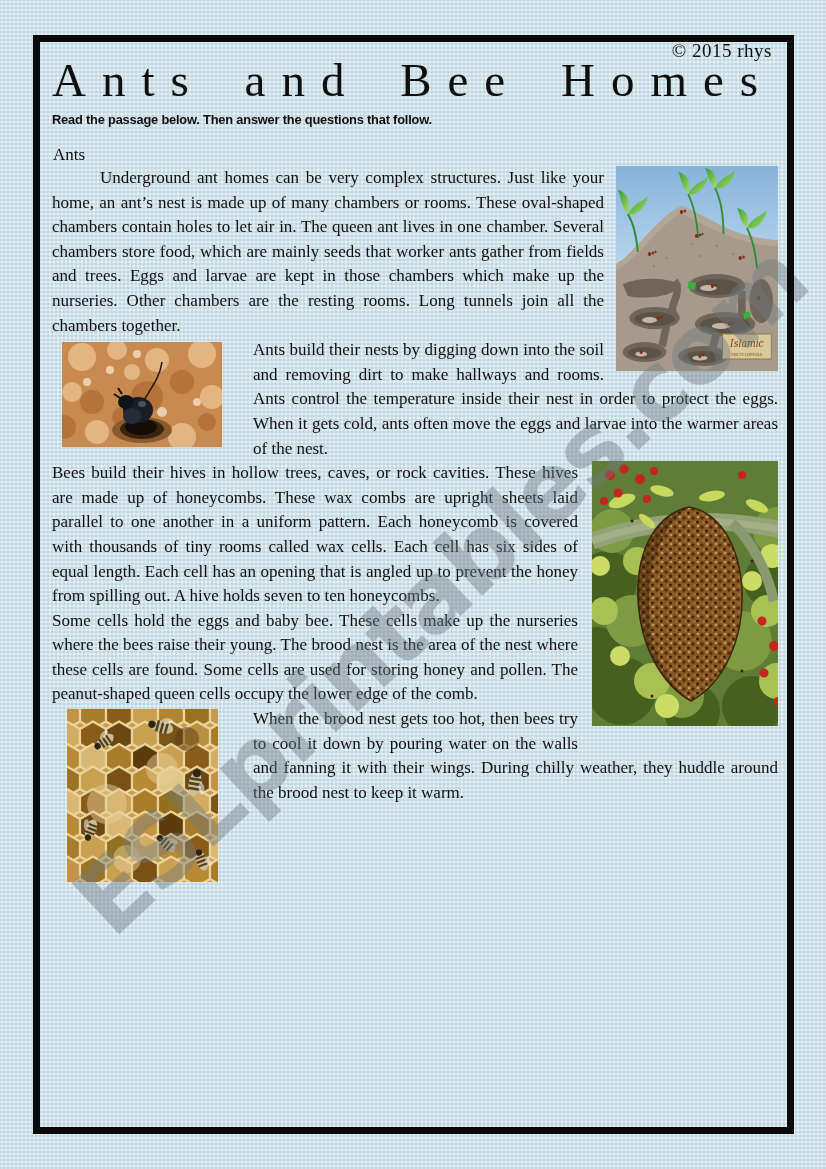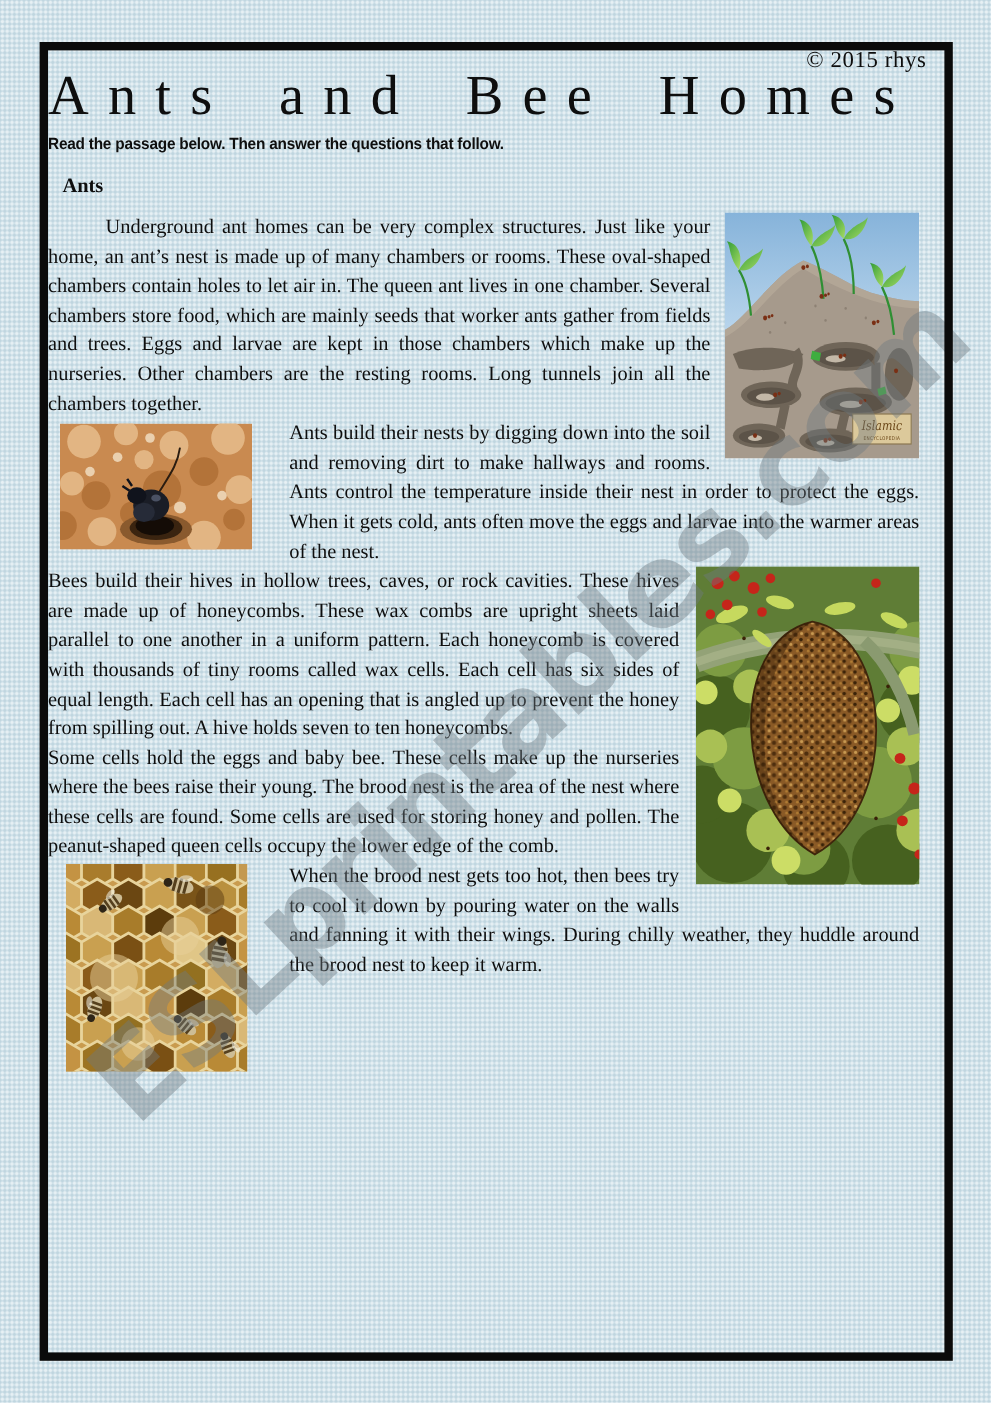"Ants and Bee Homes" .content { left: 40px -> 52px }
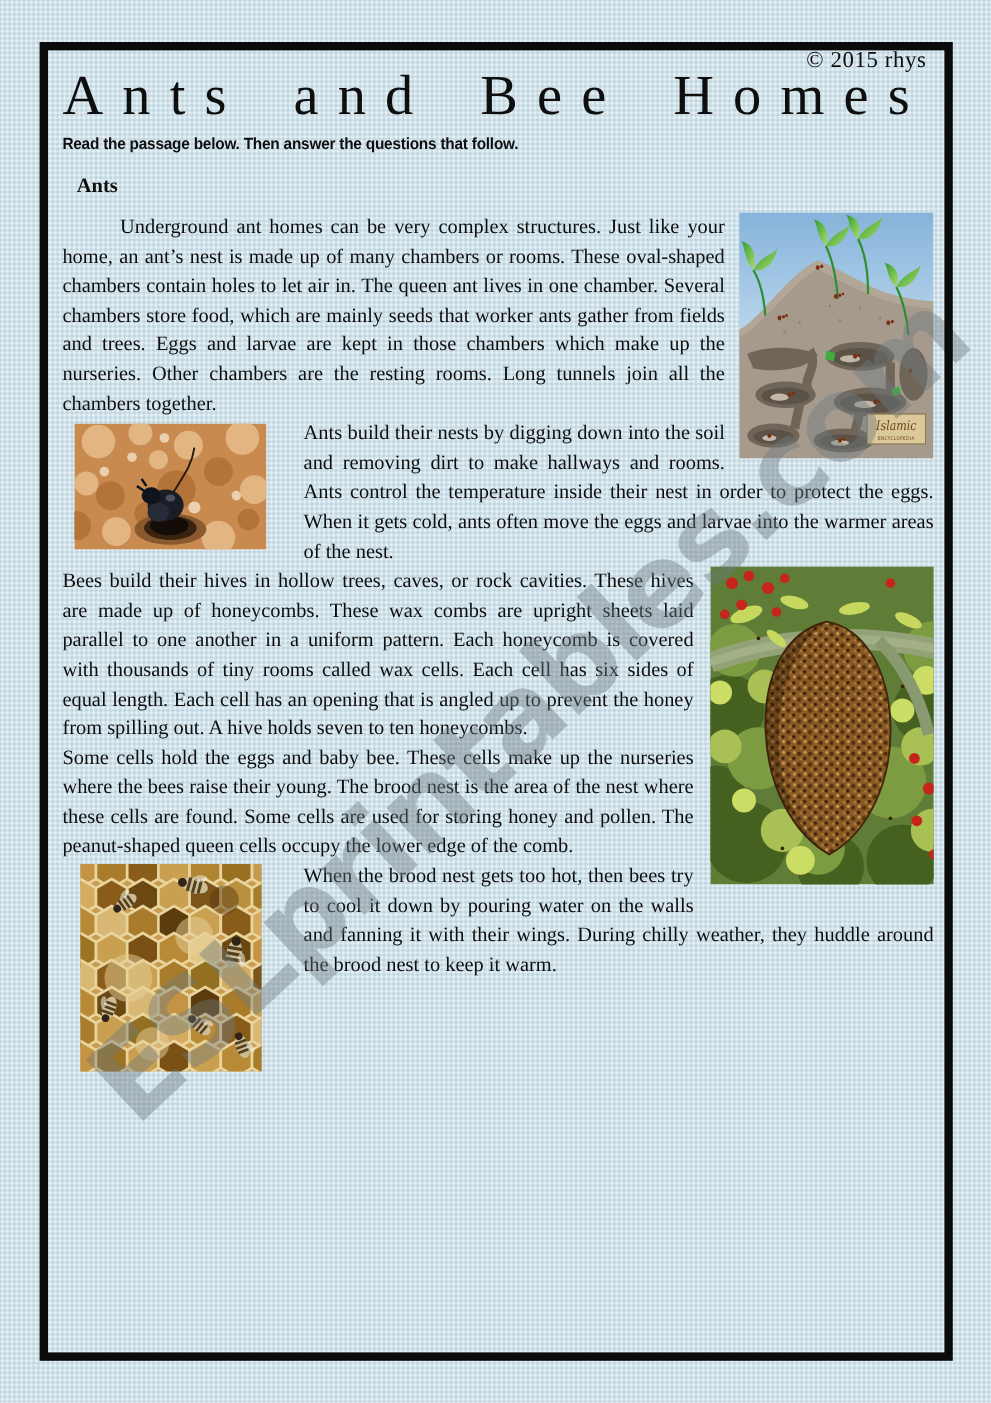"Ants" h3.section-heading { font-weight: bold -> normal; margin: 12px -> 1px }
